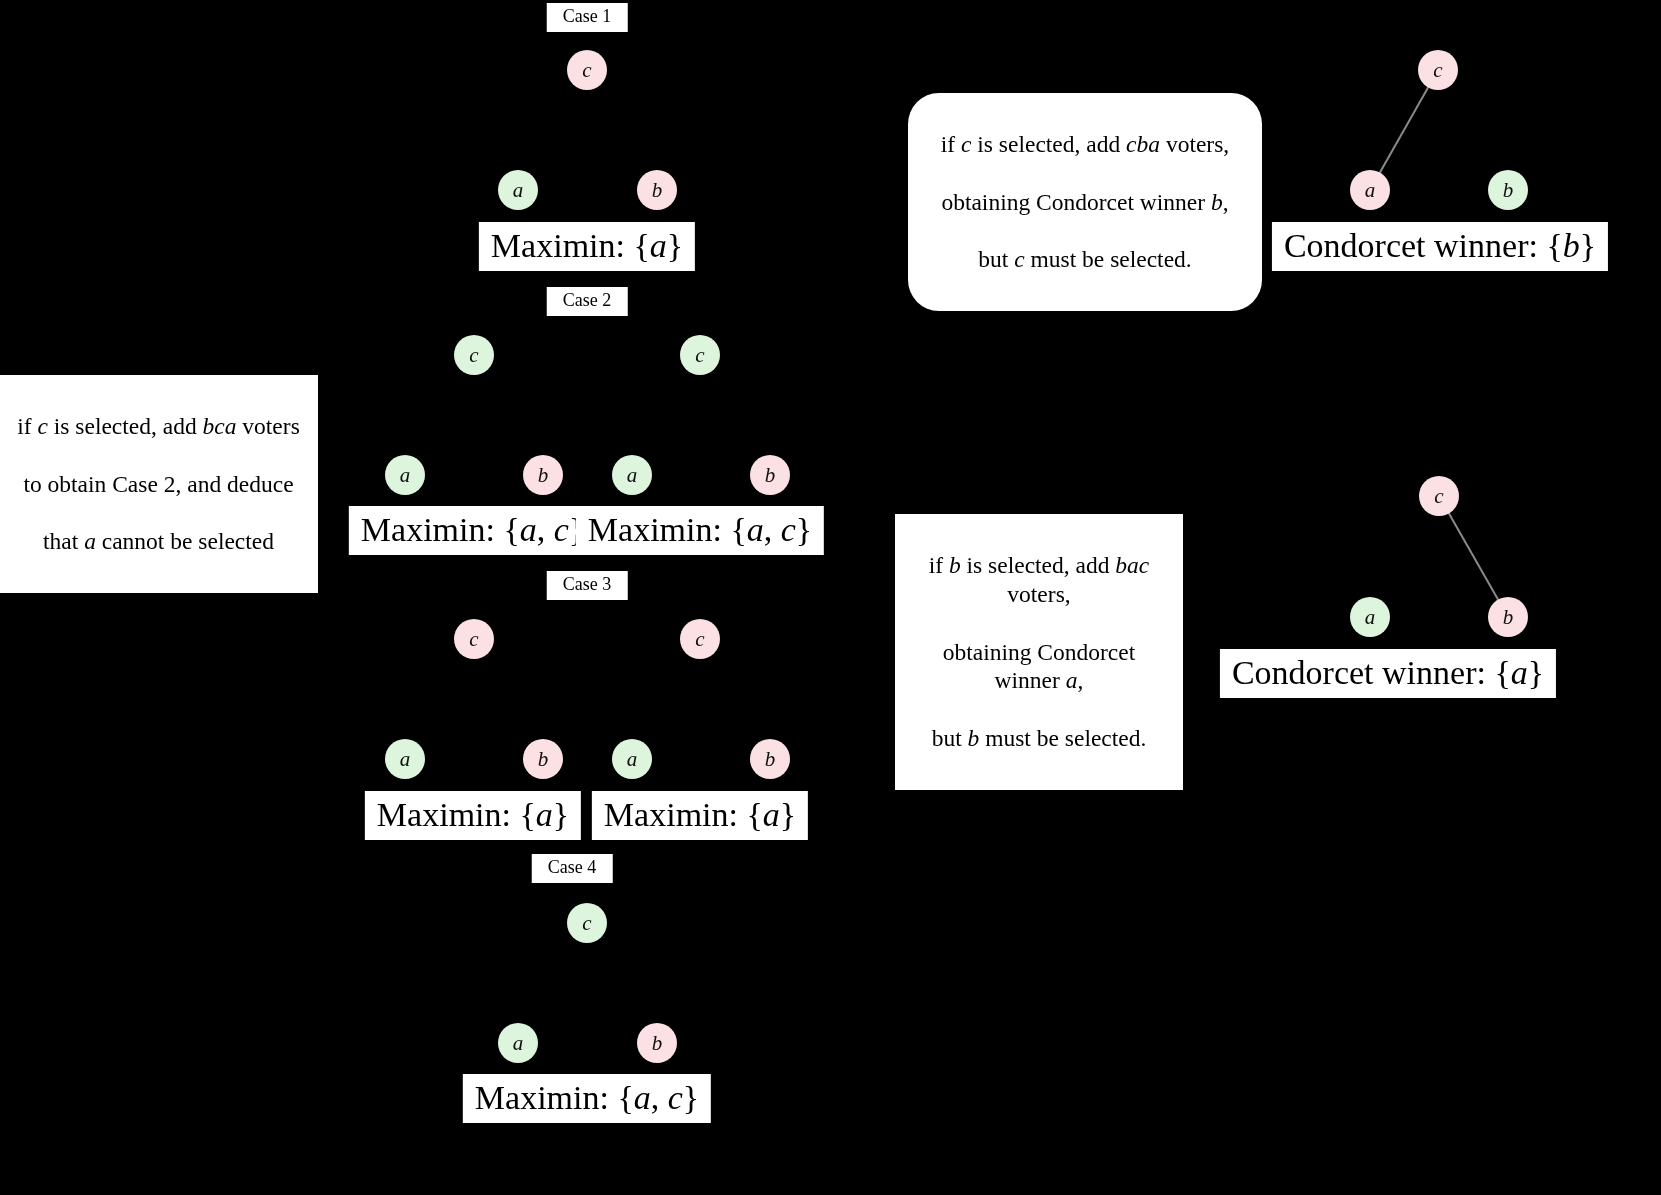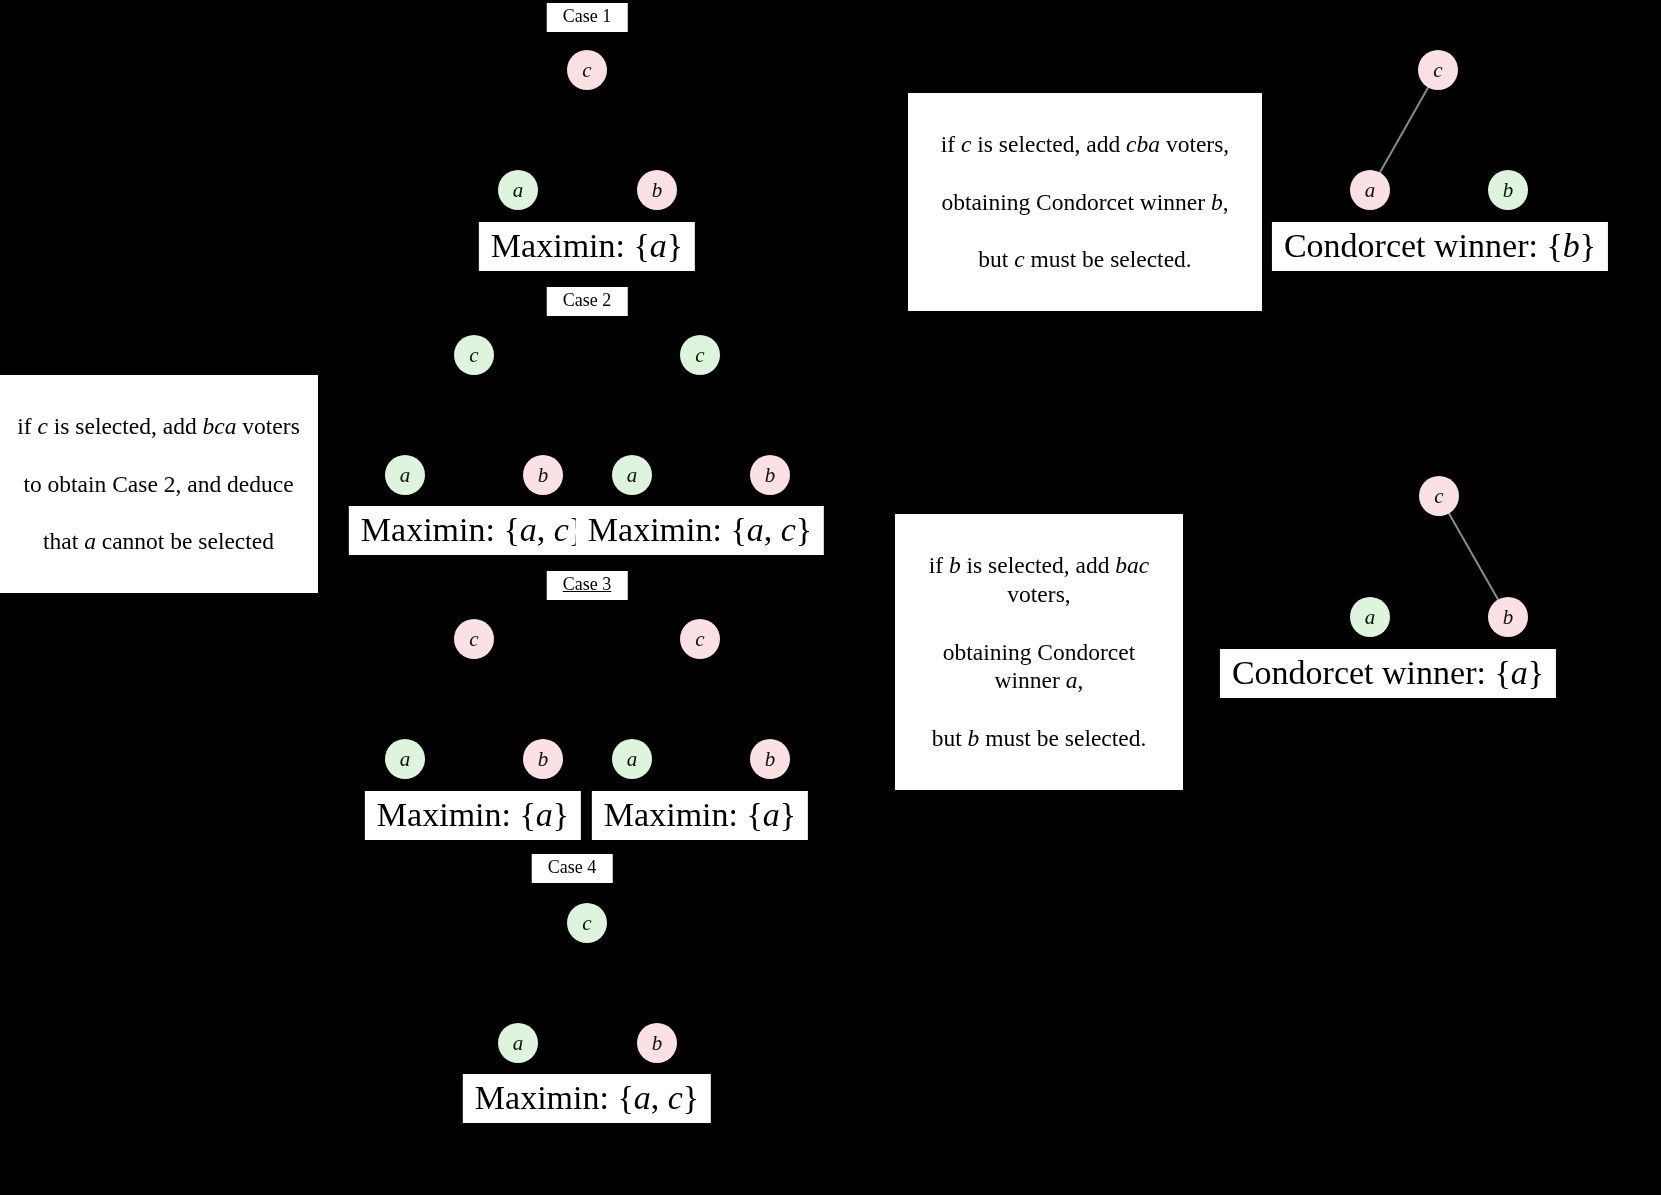"if c is selected, add cba" div.note-box { border-radius: none -> 31px }
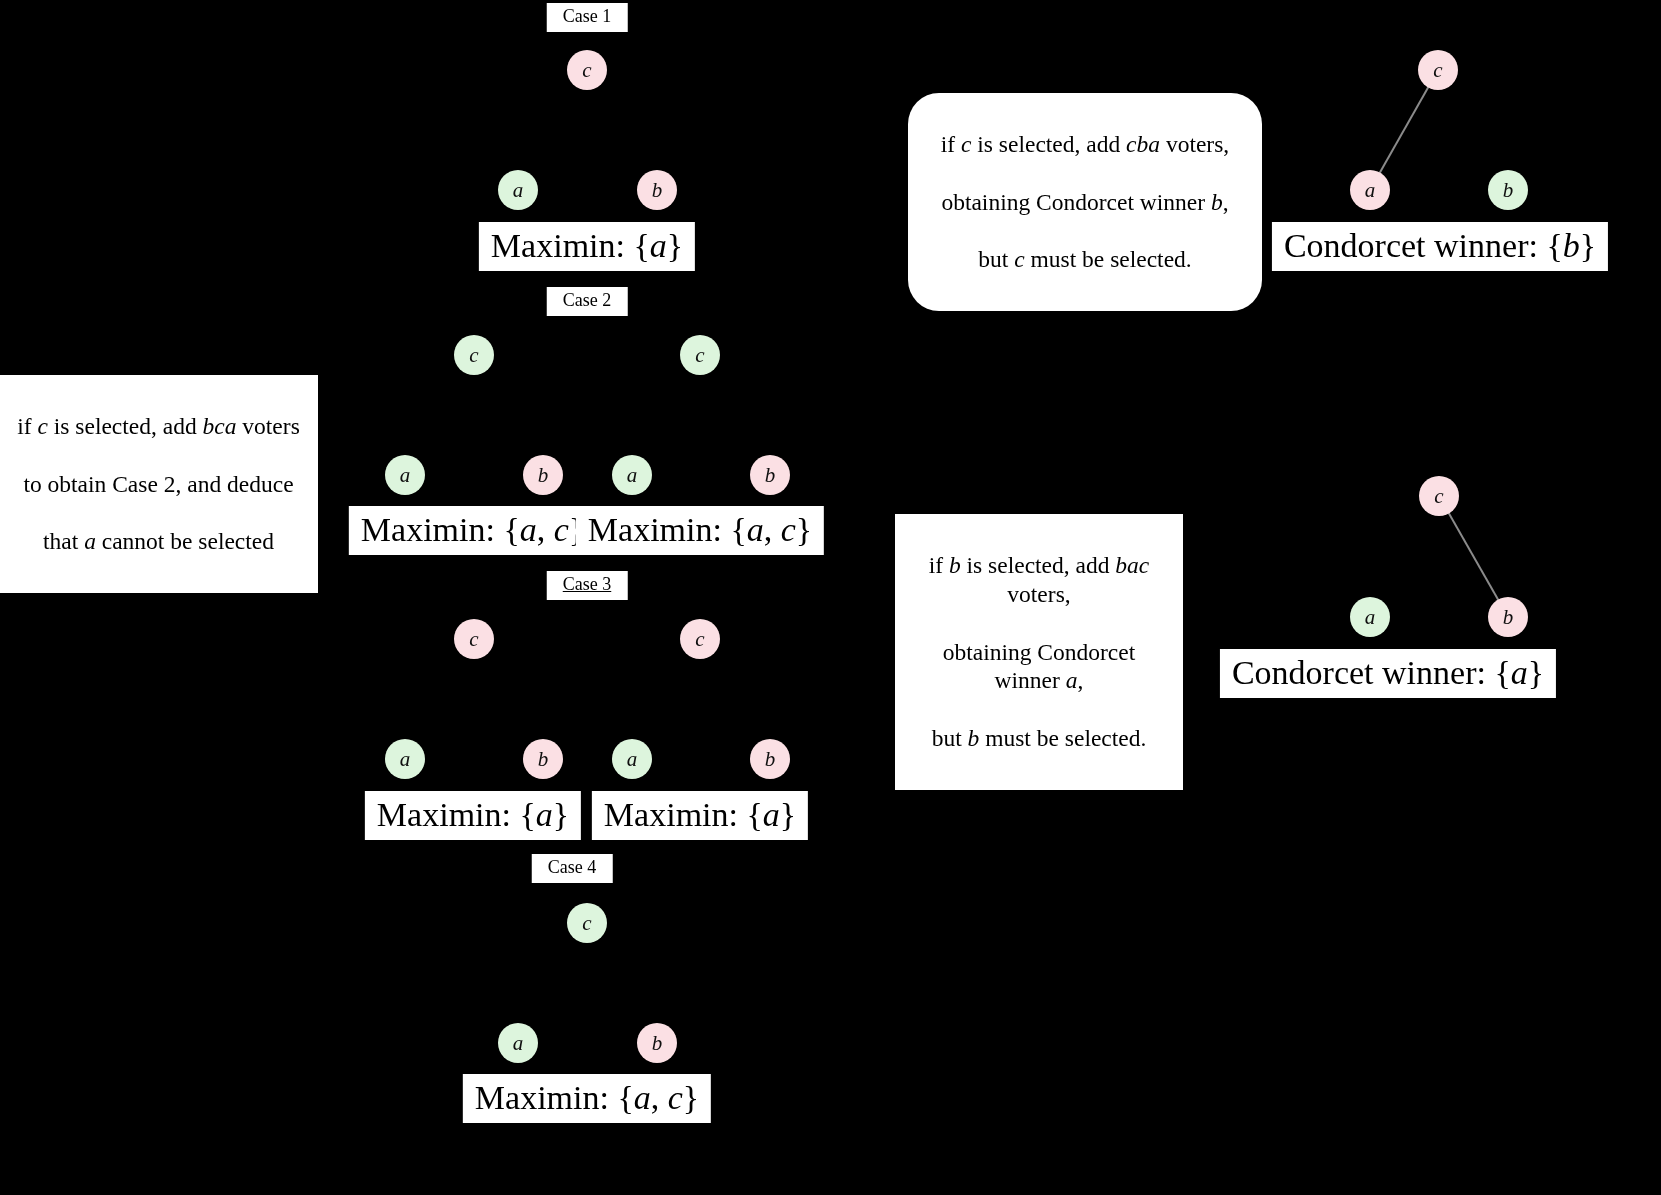"Case 3" div.label-box { text-decoration: underline -> none }
